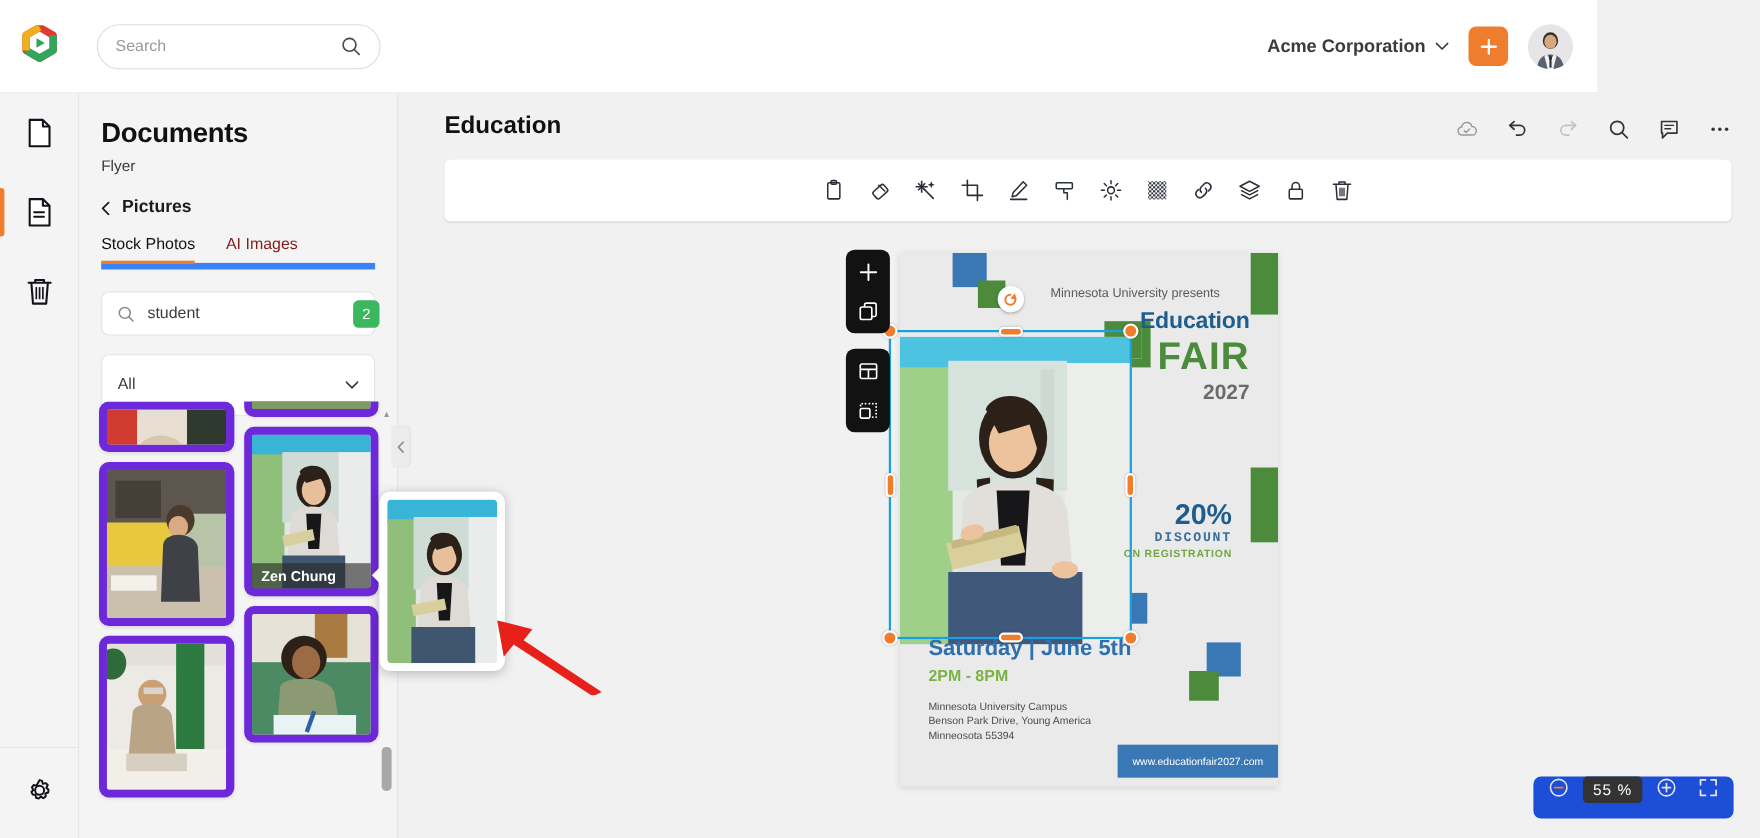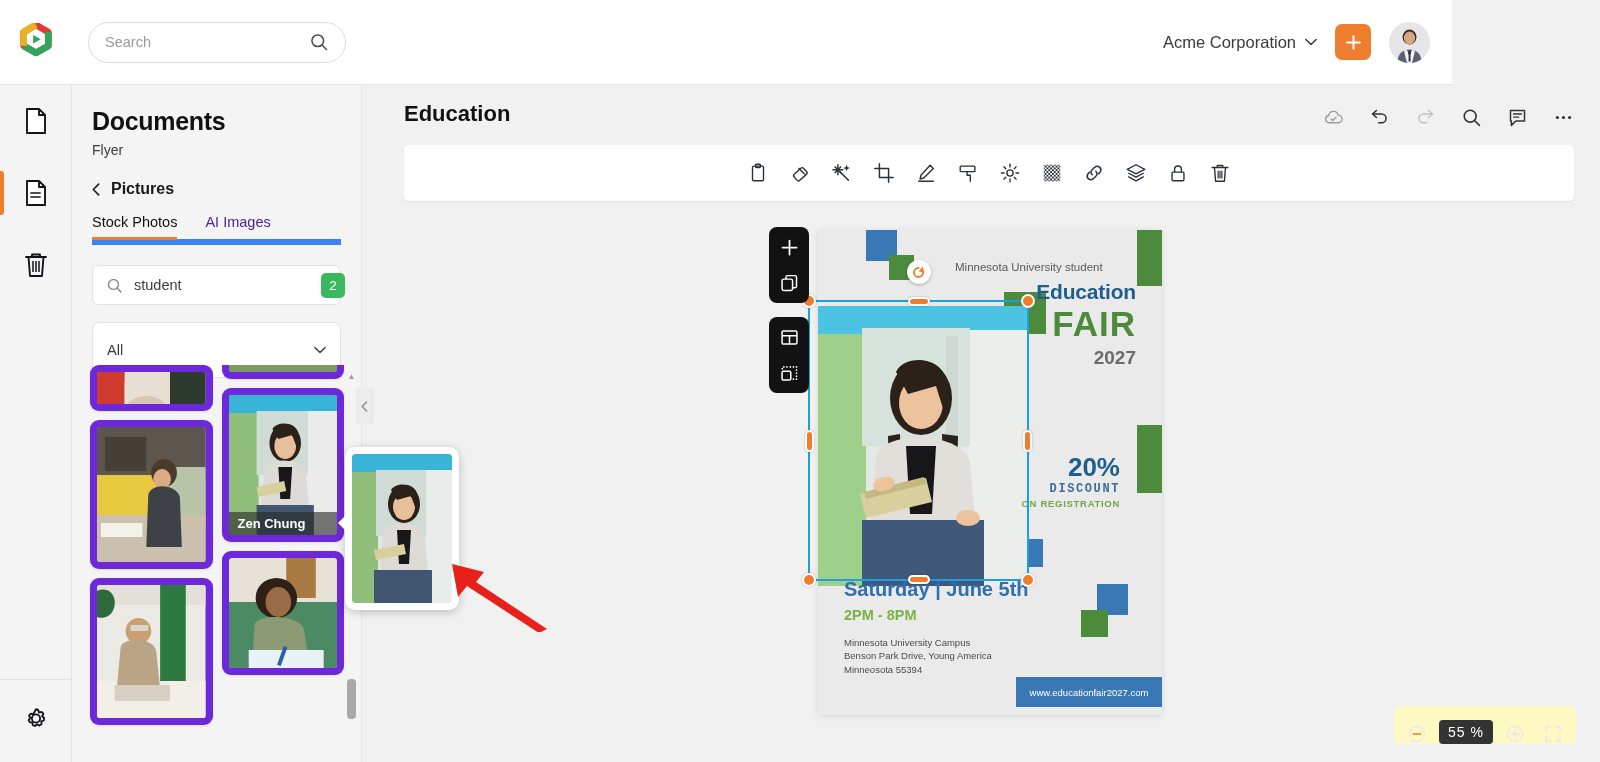"Acme Corporation" .topbar-right { font-weight: none -> bold }
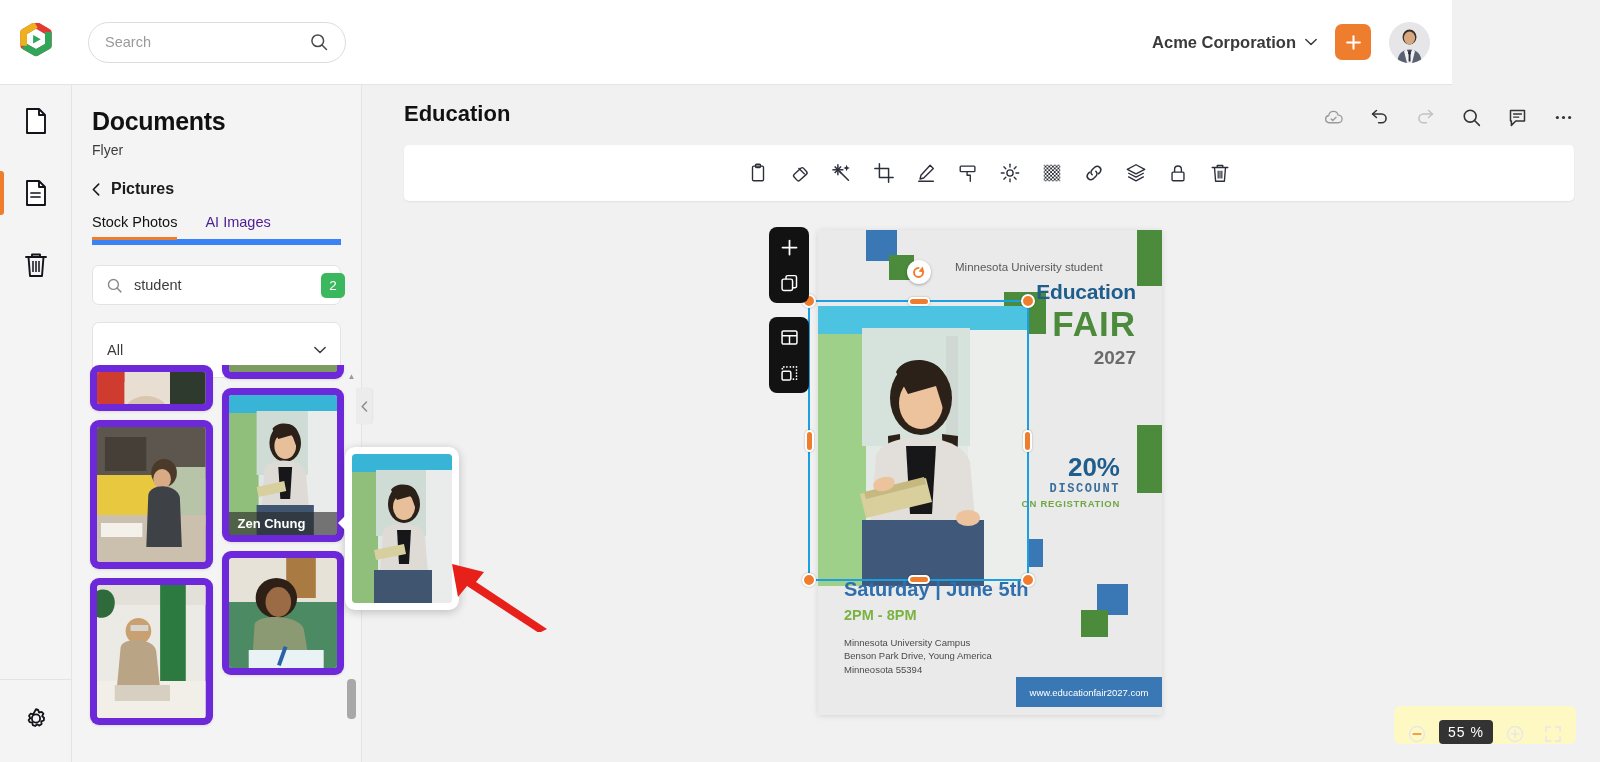"AI Images" .tab { color: #4c1d95 -> #7f1d1d }
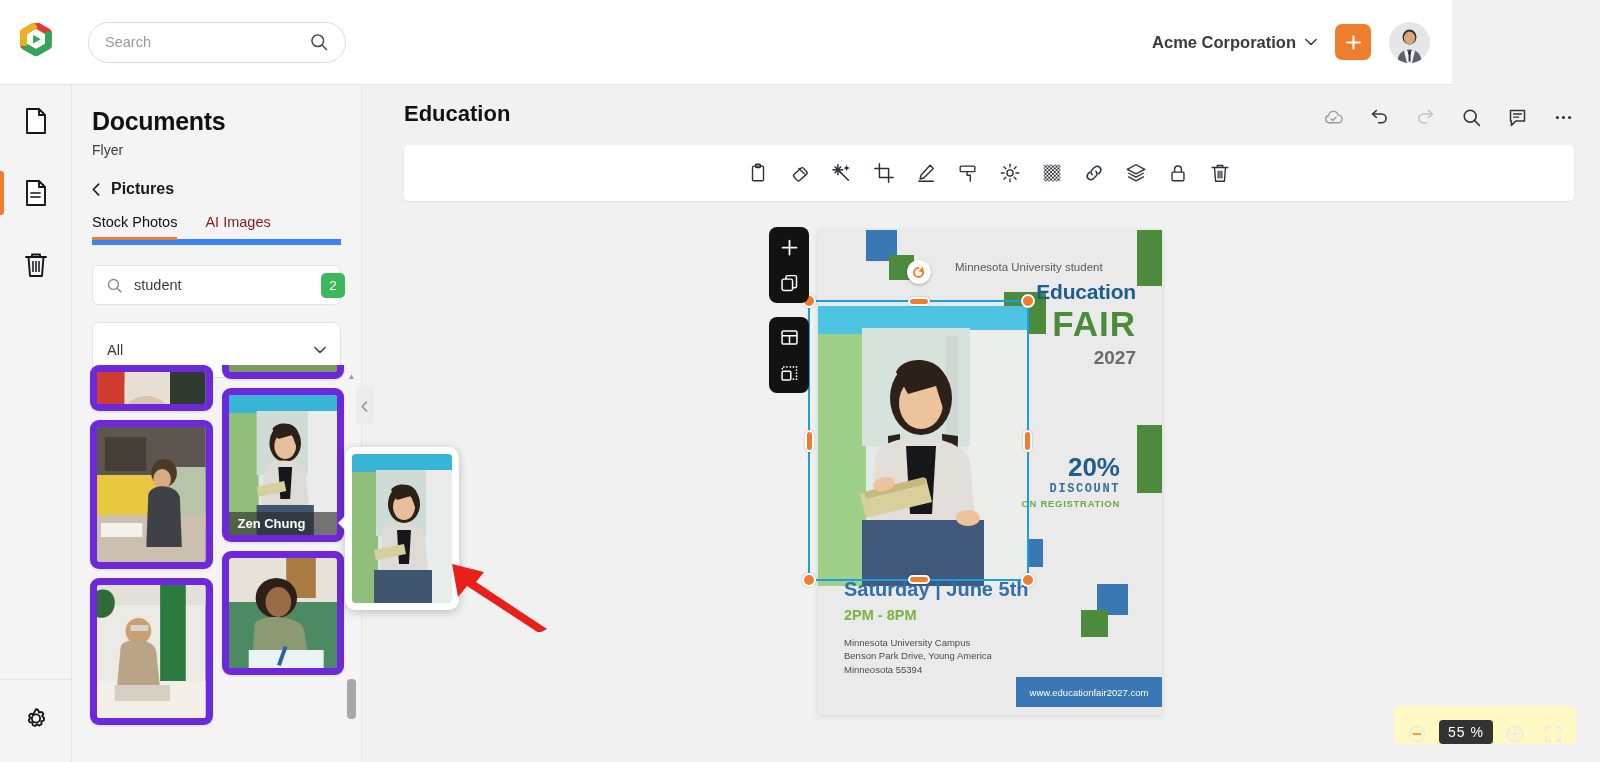"Minnesota University student" div.f-presents { text: student -> presents }
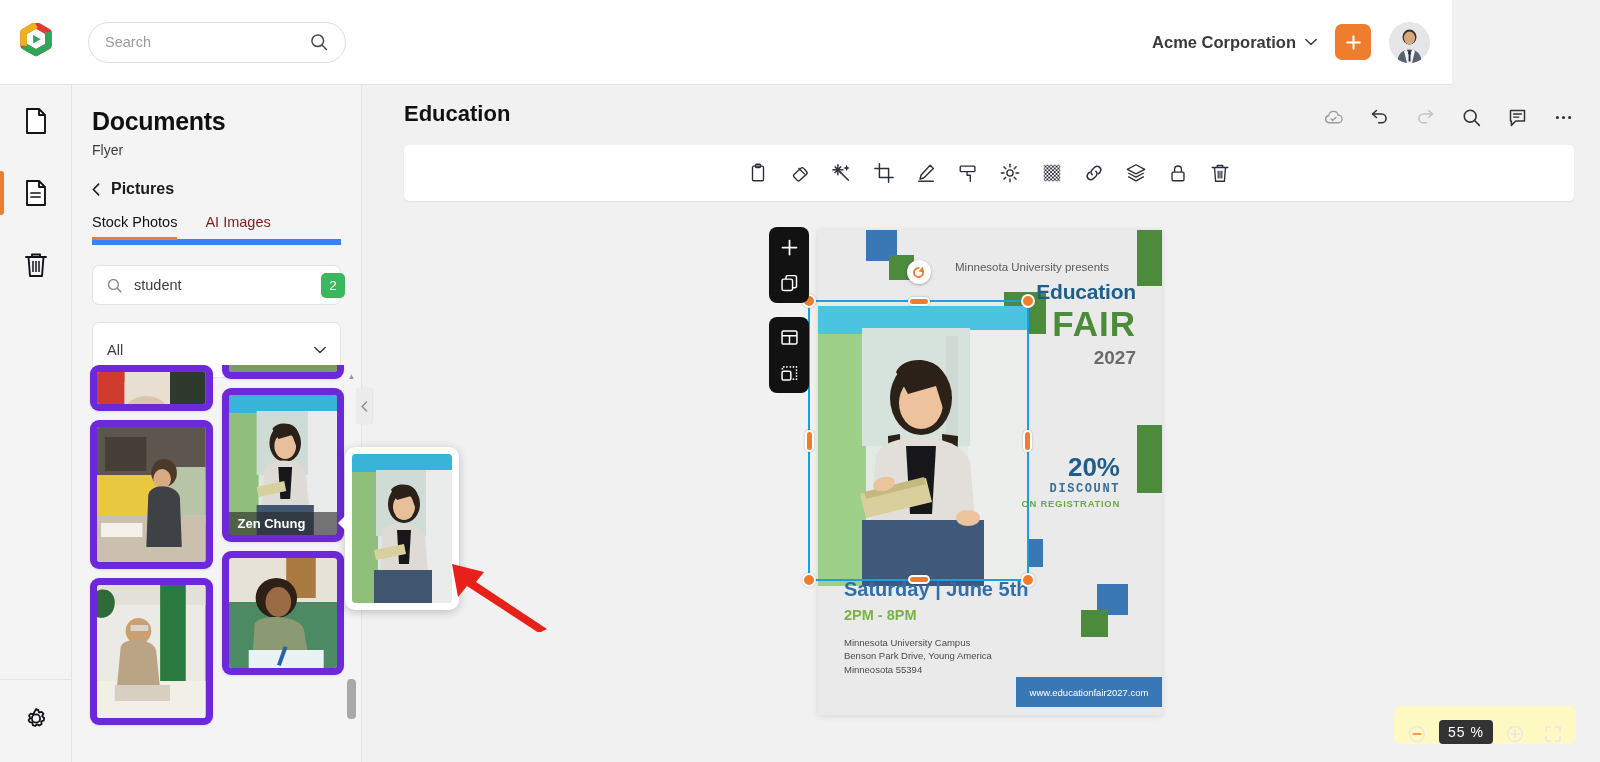"55 %" .zoom-ctl { align-items: flex-end -> flex-start; background: #fef9c3 -> #1d4ed8 }
